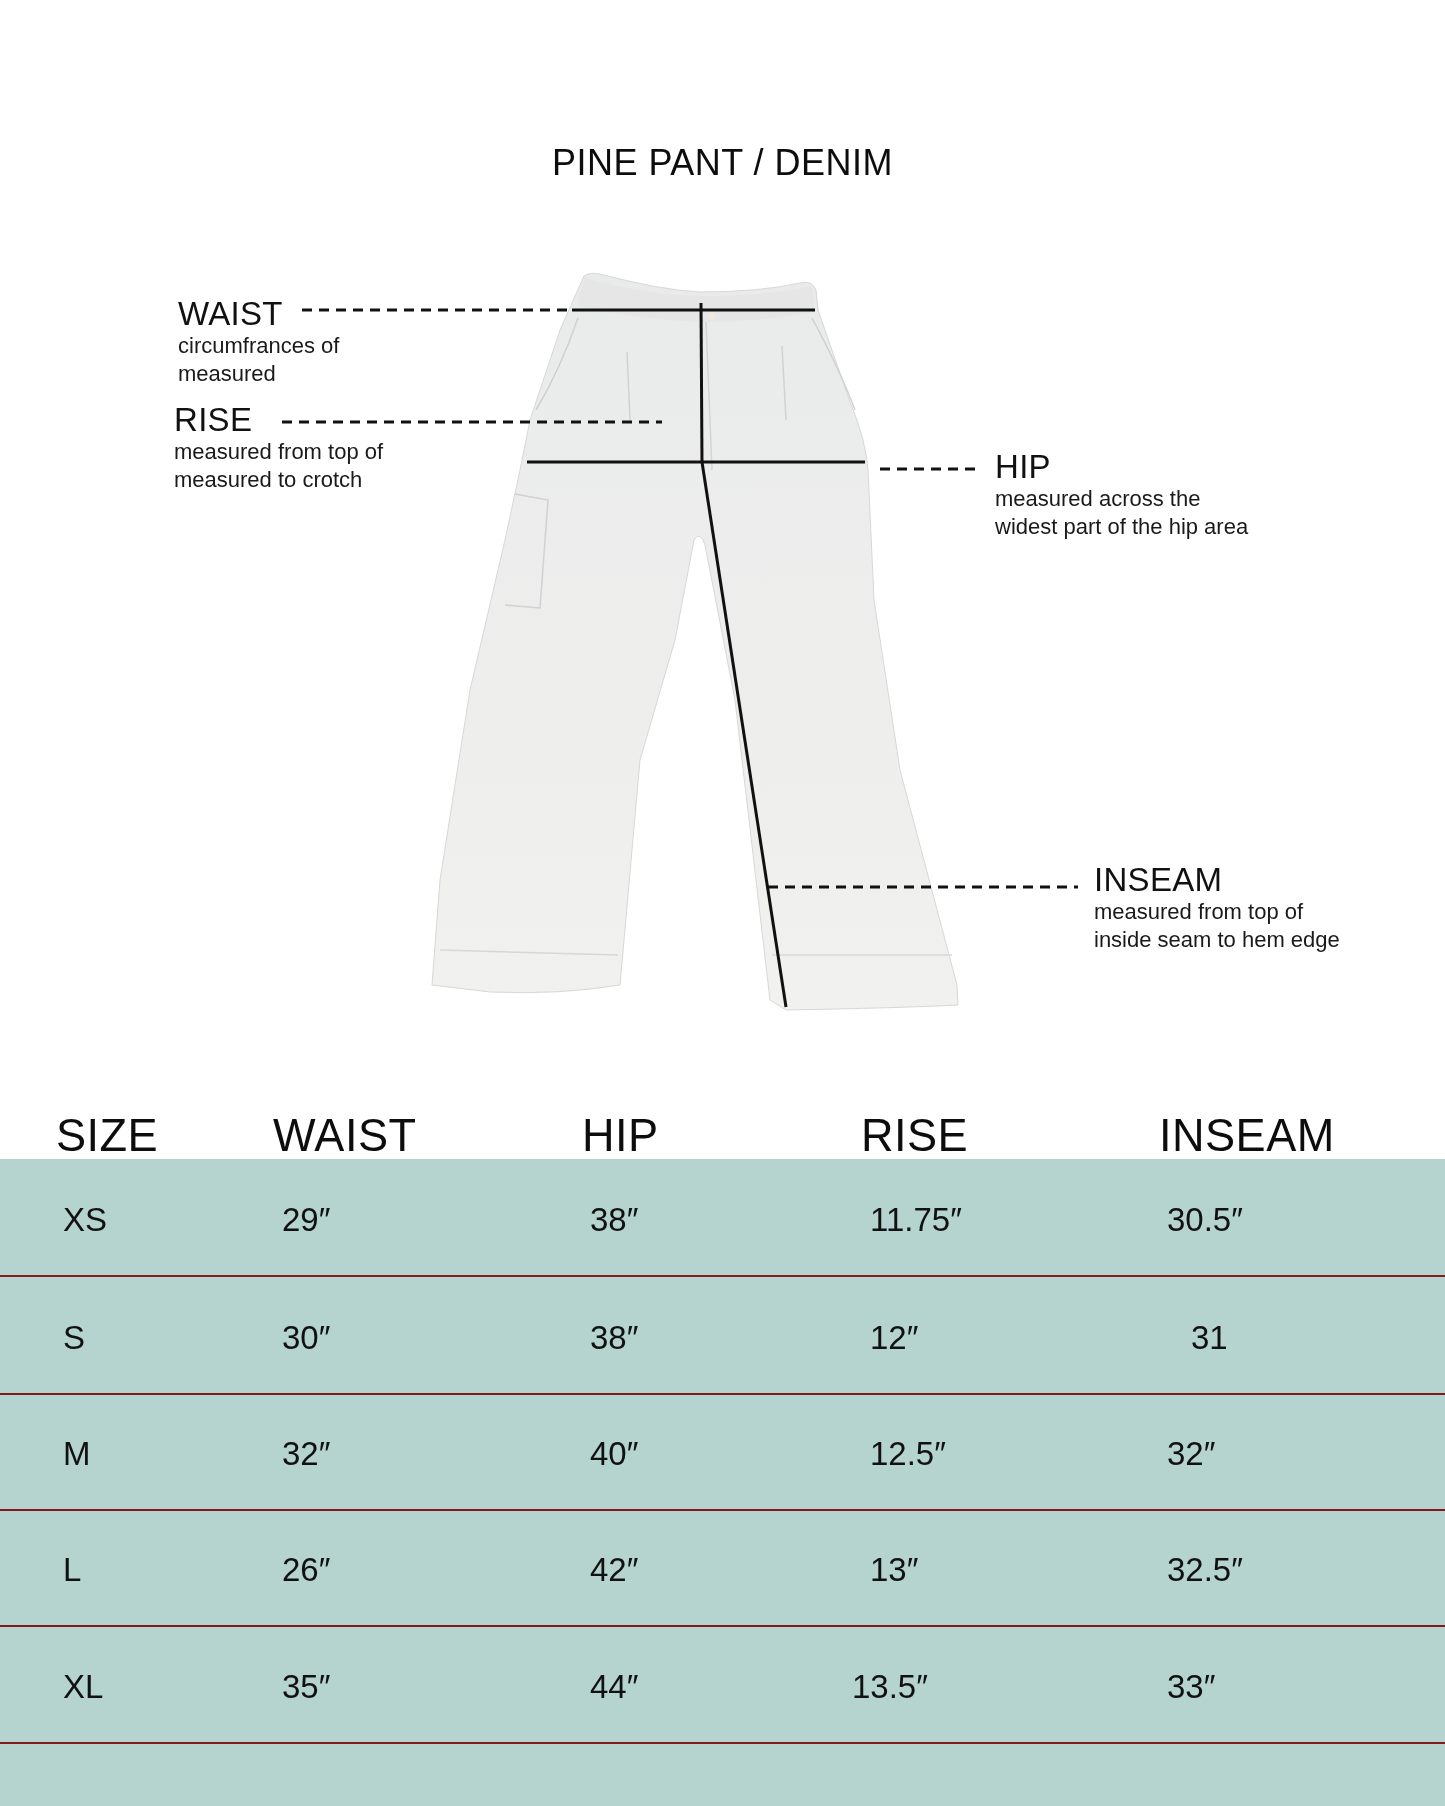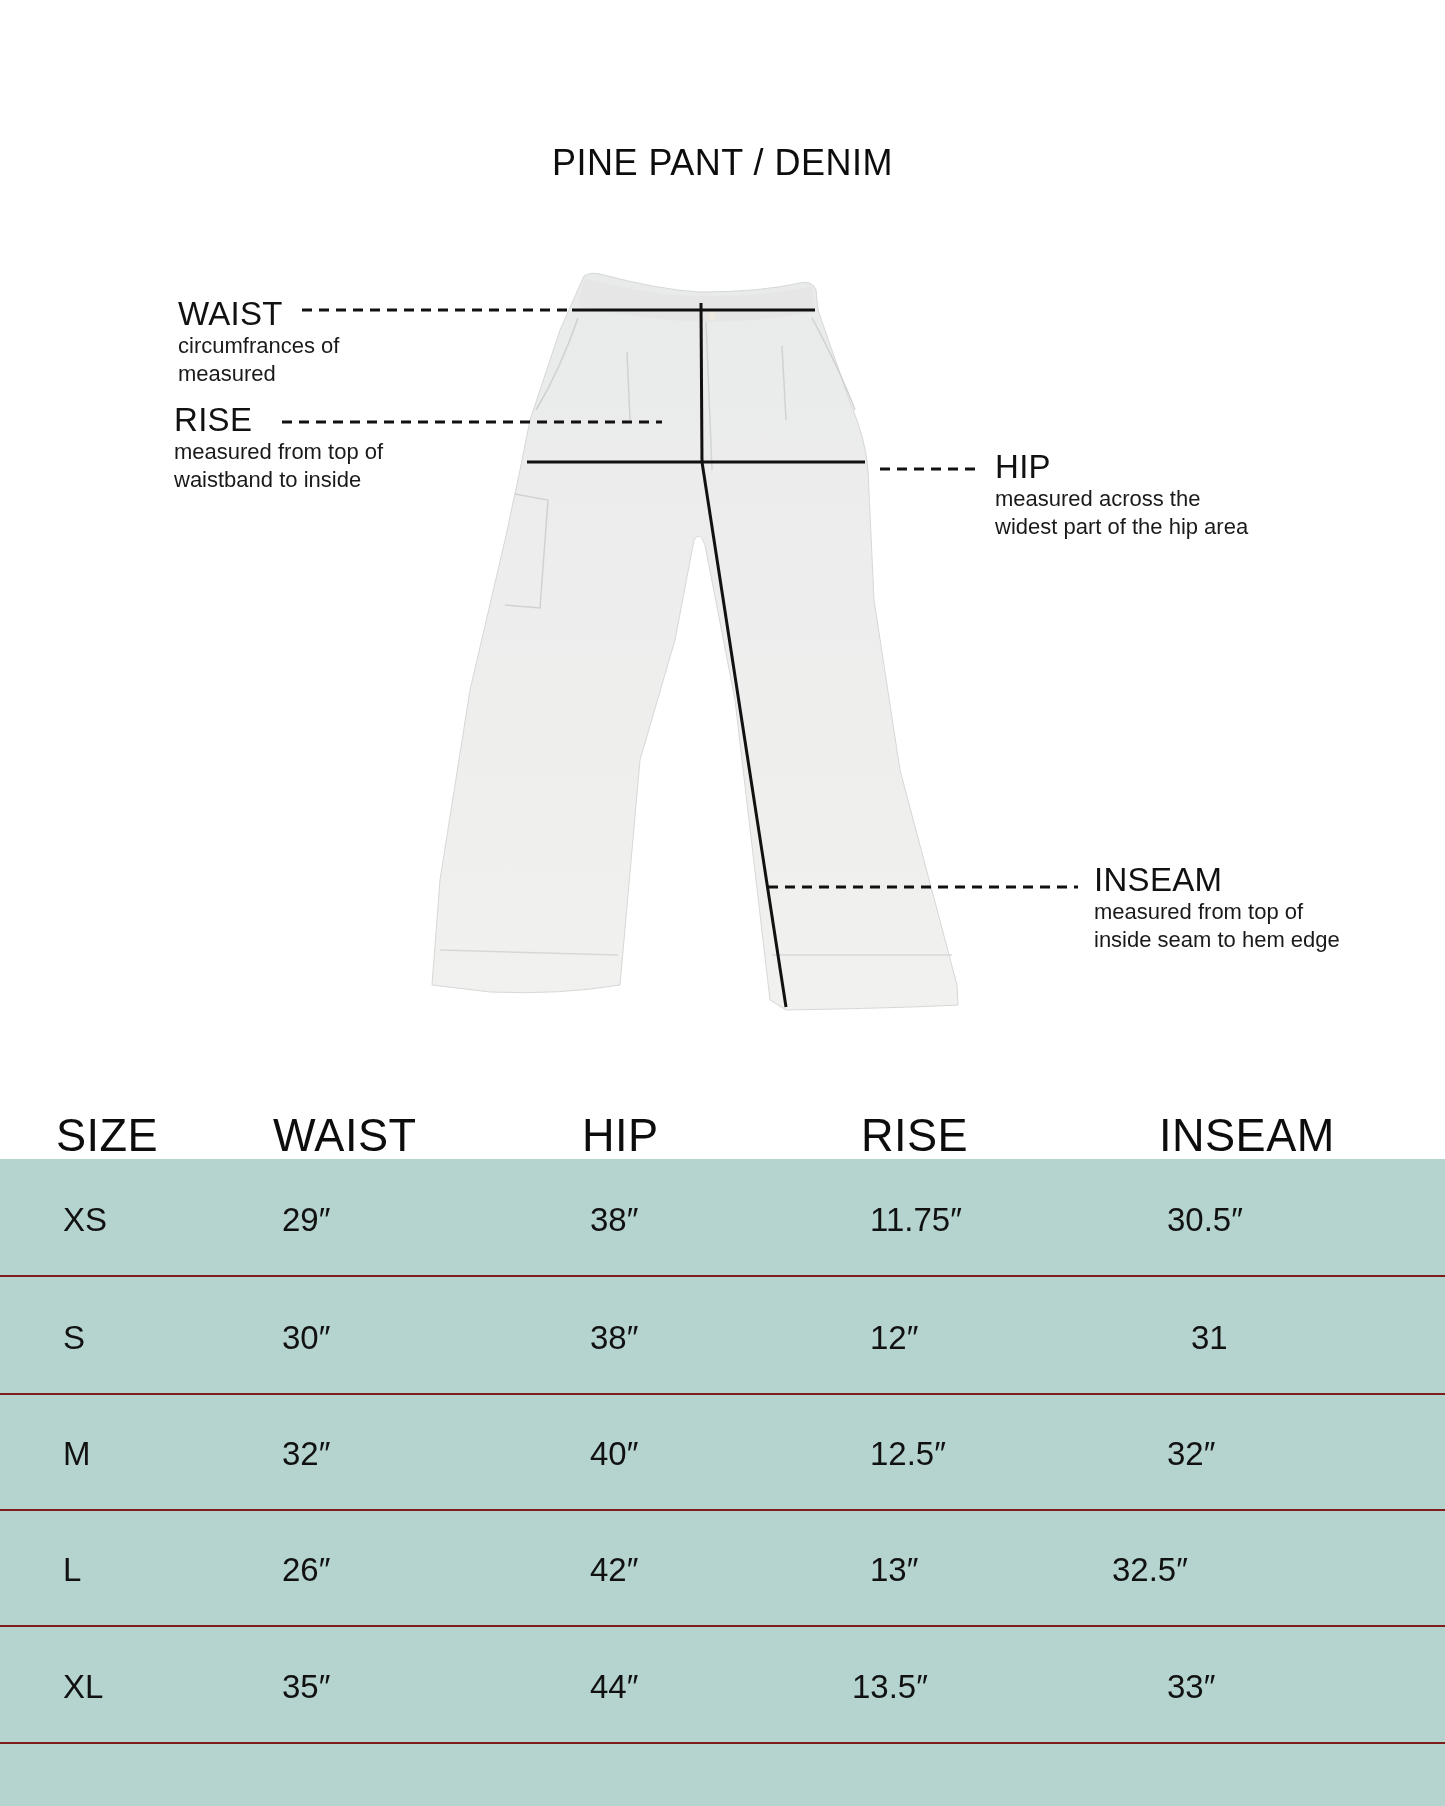"waistband to inside" div.label-desc { text: waistband to inside -> measured to crotch }
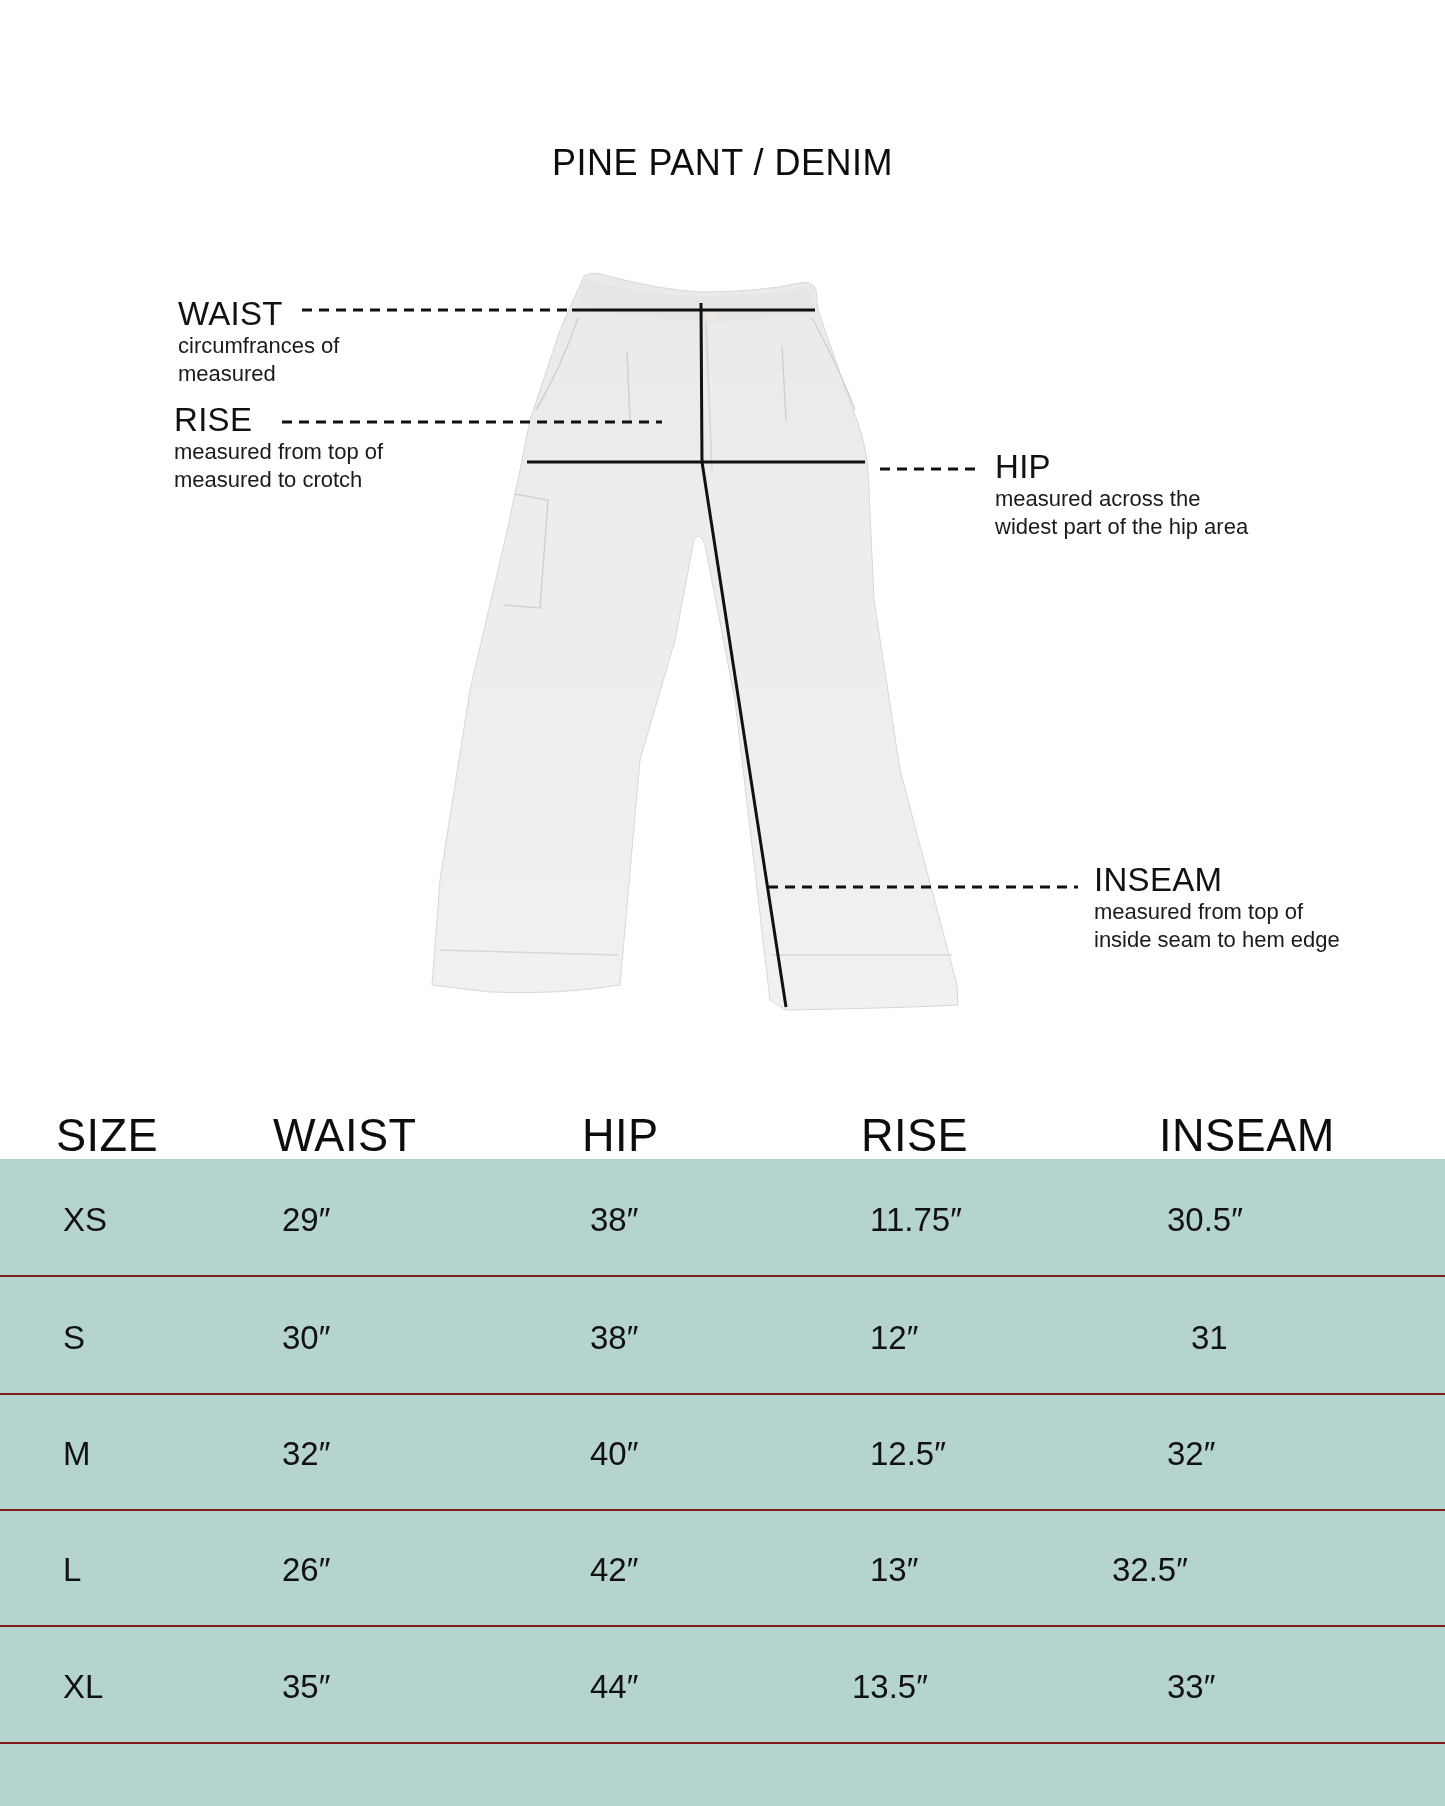"32.5″" div.td { left: 1112px -> 1167px }
